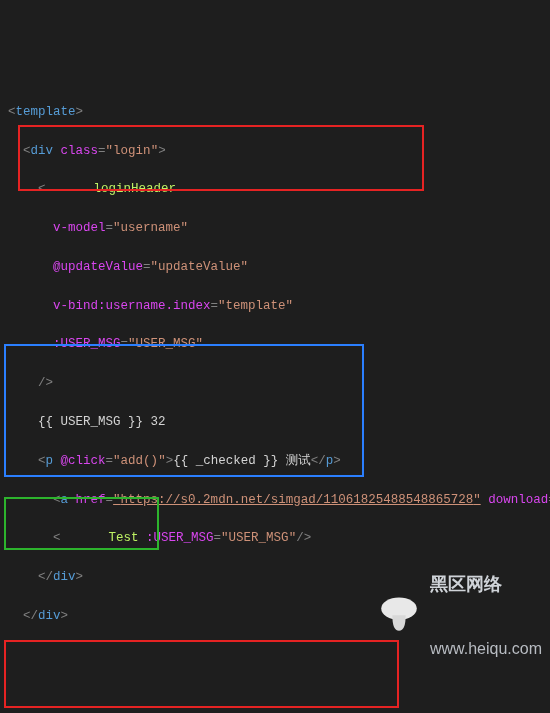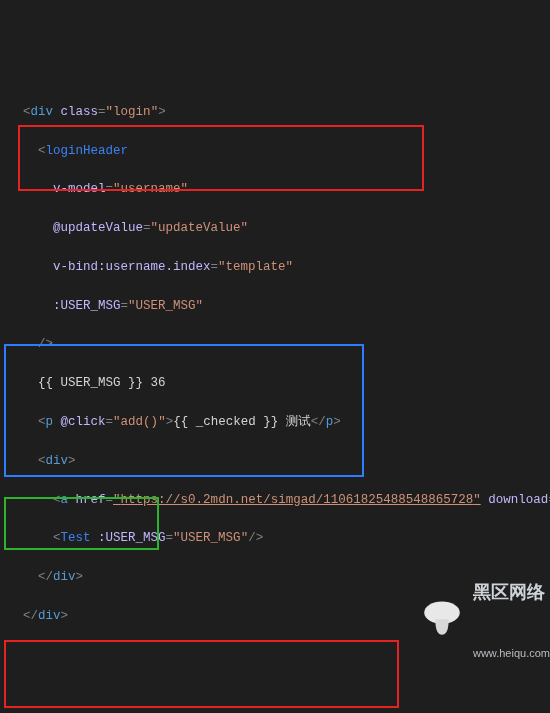"<template>" div.line { html: none -> <div><span>&lt;</span><span>template</span><span>&gt;</span></div> }
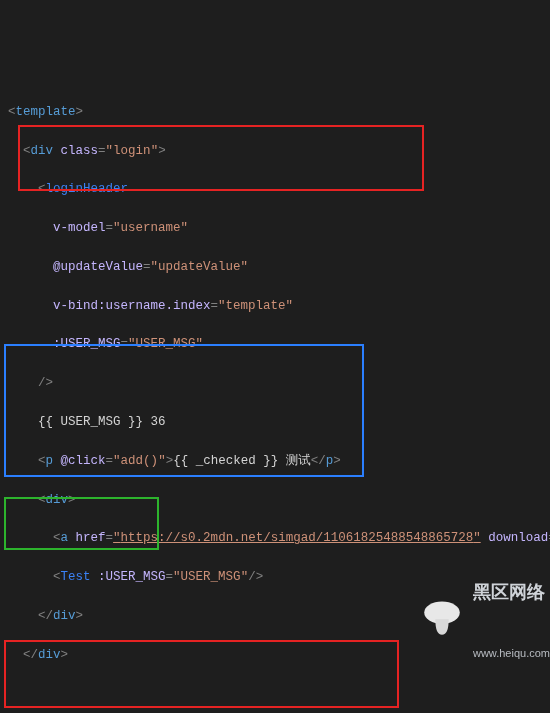"class" .c-attr { color: #c4b5fd -> #d946ef }
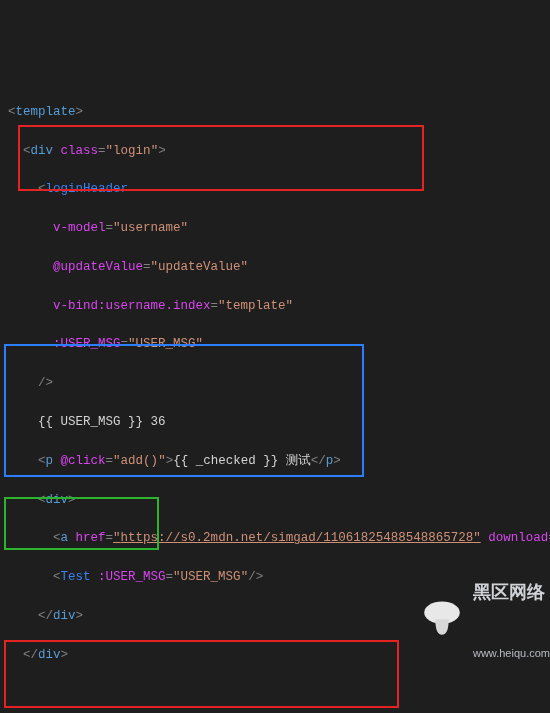"loginHeader" .c-tagname { color: #3b82f6 -> #bef264; margin-left: none -> 48px }
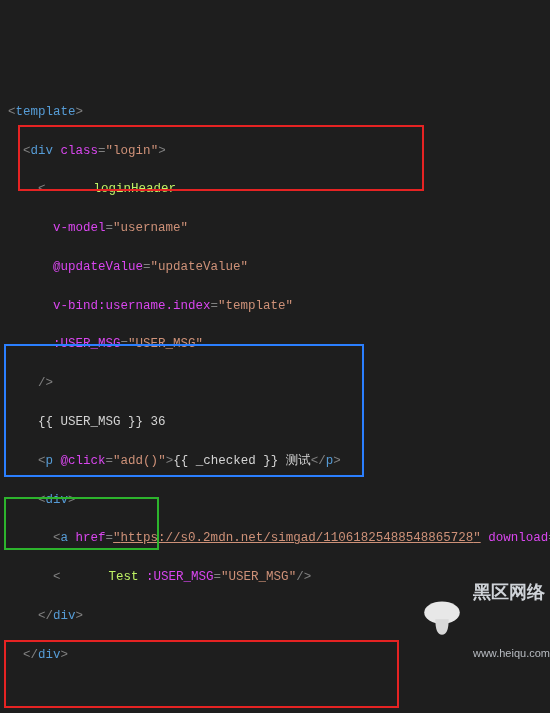"{{ USER_MSG }} 36" span.c-default { text: 36 -> 32 }
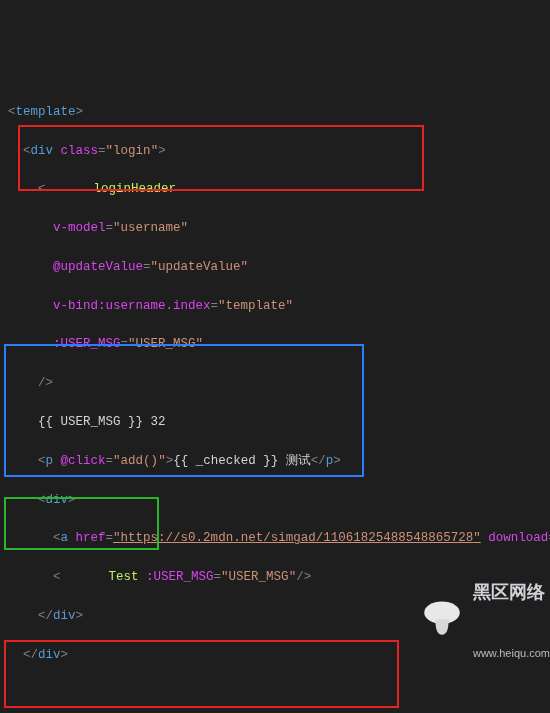"<div>" div.line { html: <div> <span>&lt;</span><span>div</span><span>&gt;</span></div> -> none }
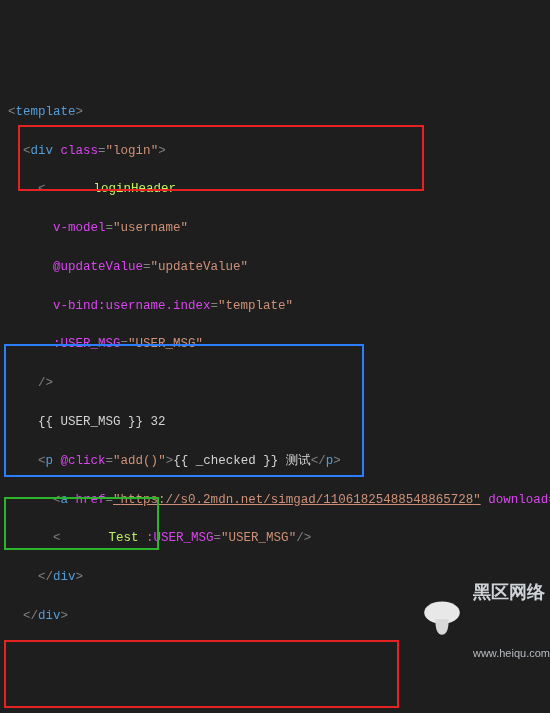"黑区网络" .watermark { right: 0 -> 8px }
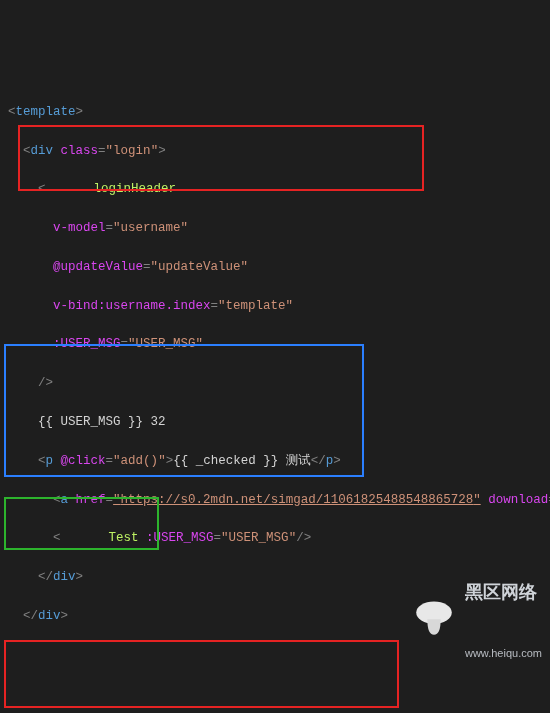"www.heiqu.com" .watermark .url { font-size: 11px -> 16px }
